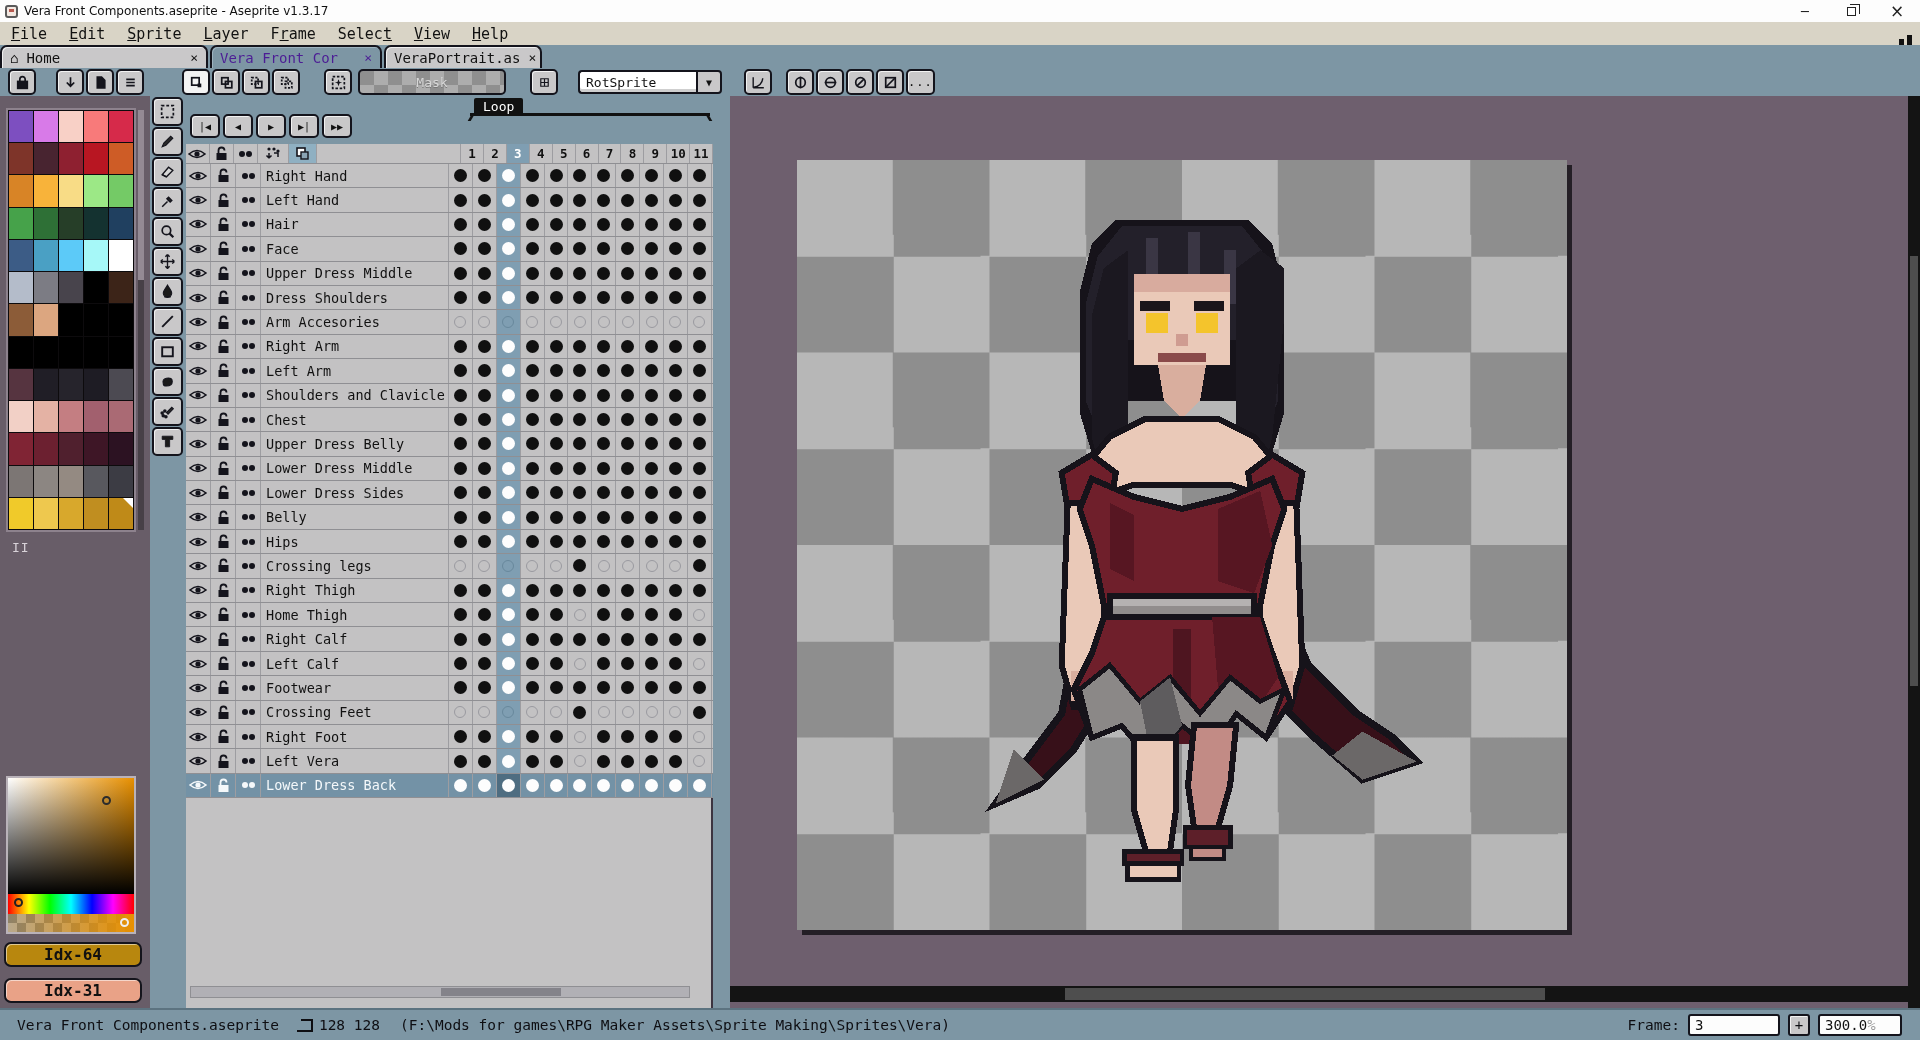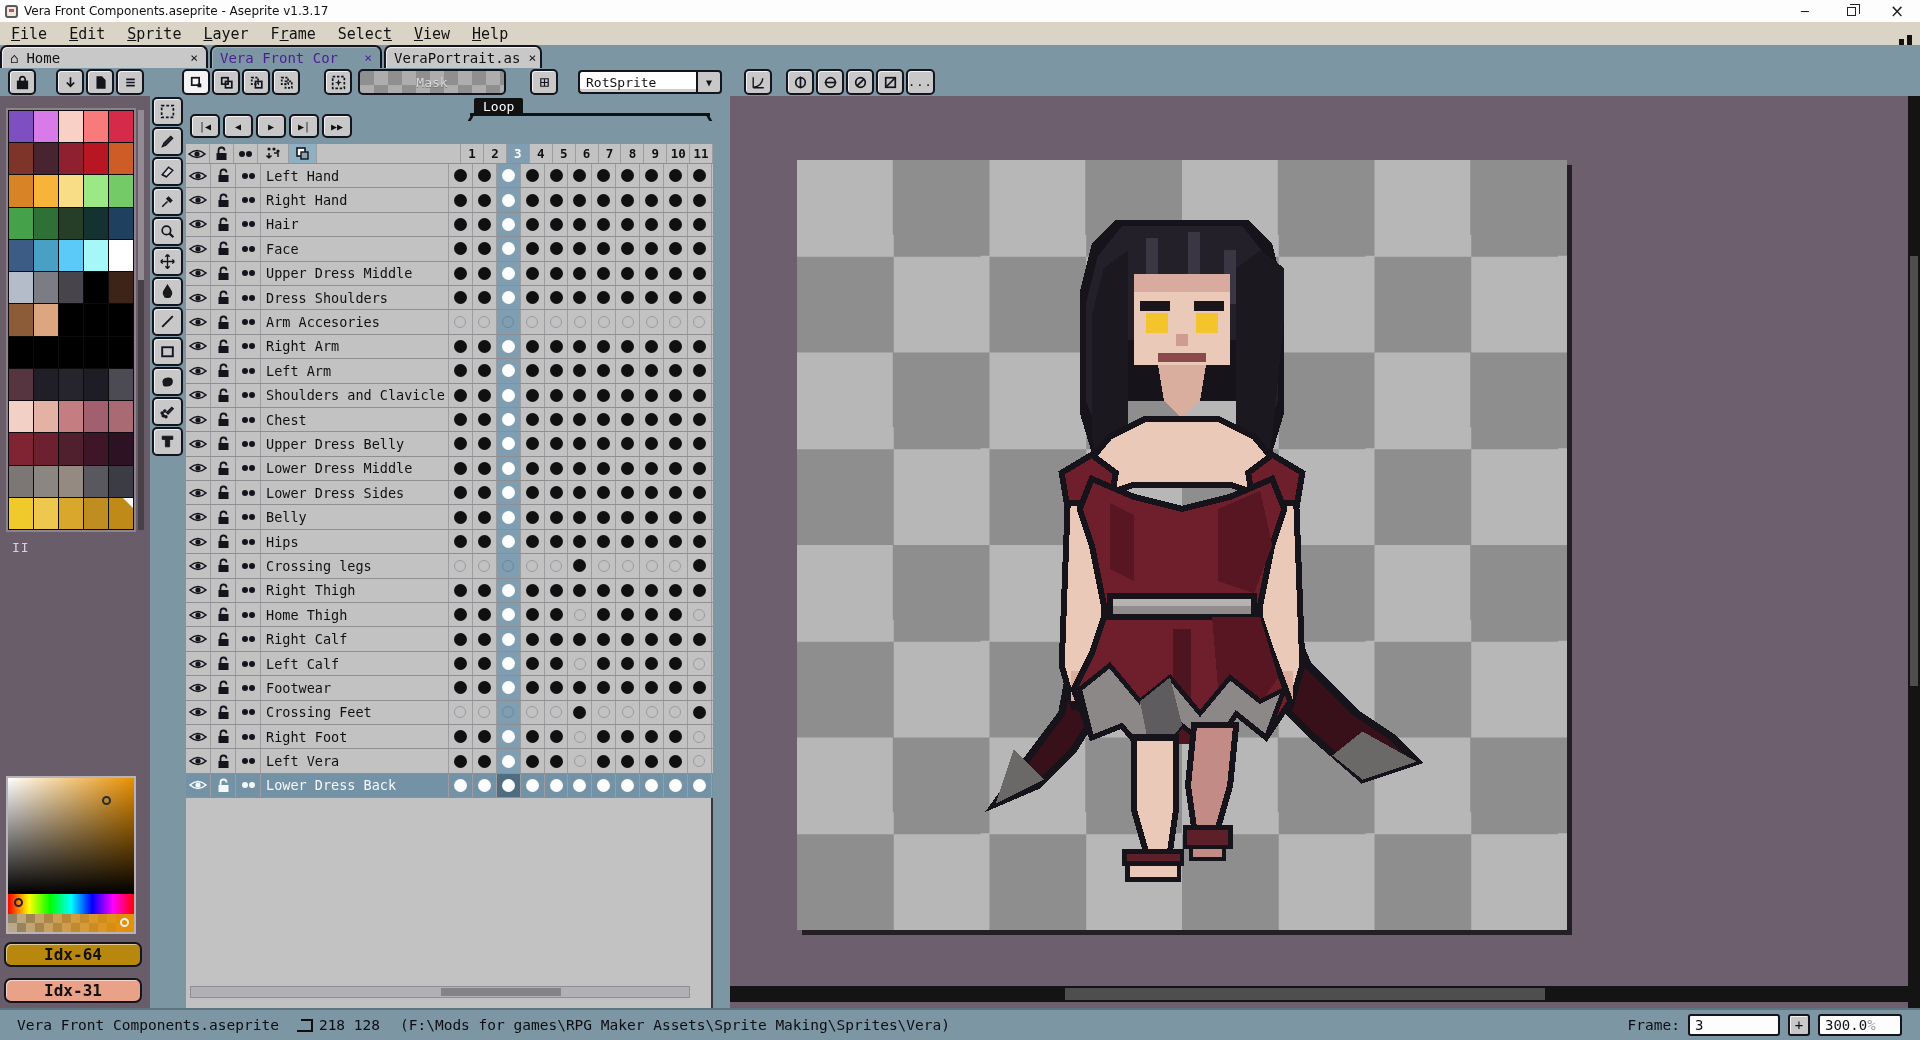"Left Hand" div.tl-row { order: before "Right Hand" -> after "Right Hand" }
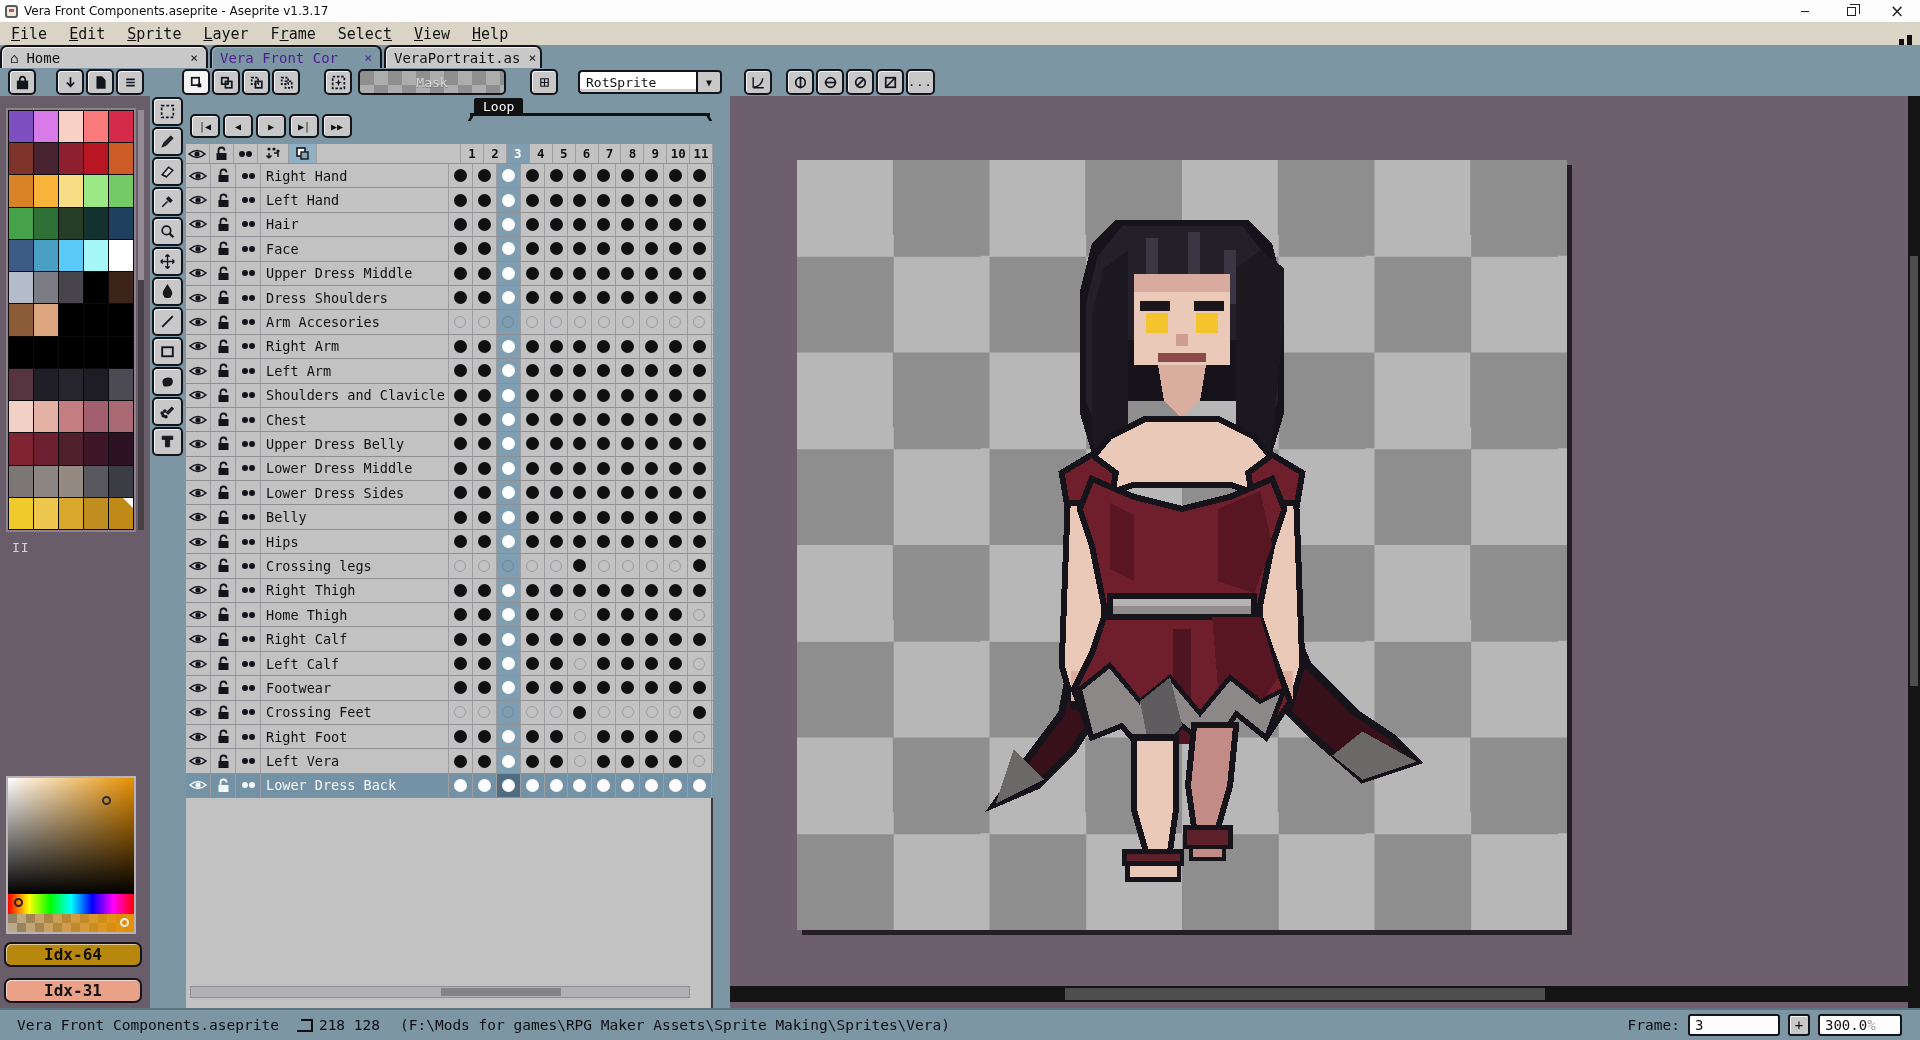"218 128" span { text: 218 128 -> 128 128 }
